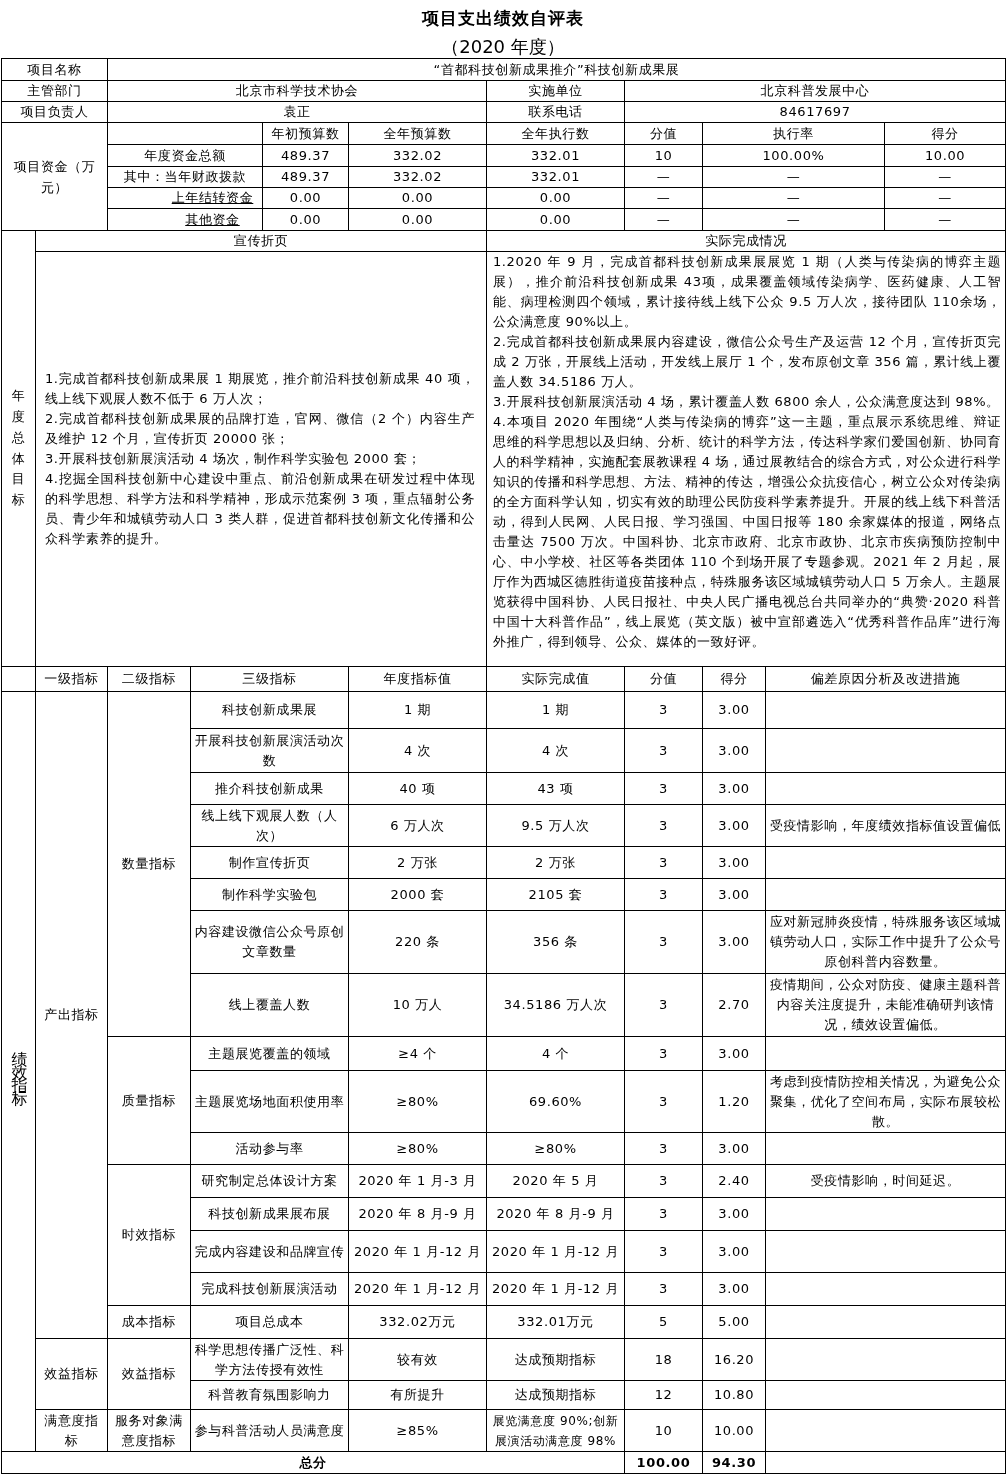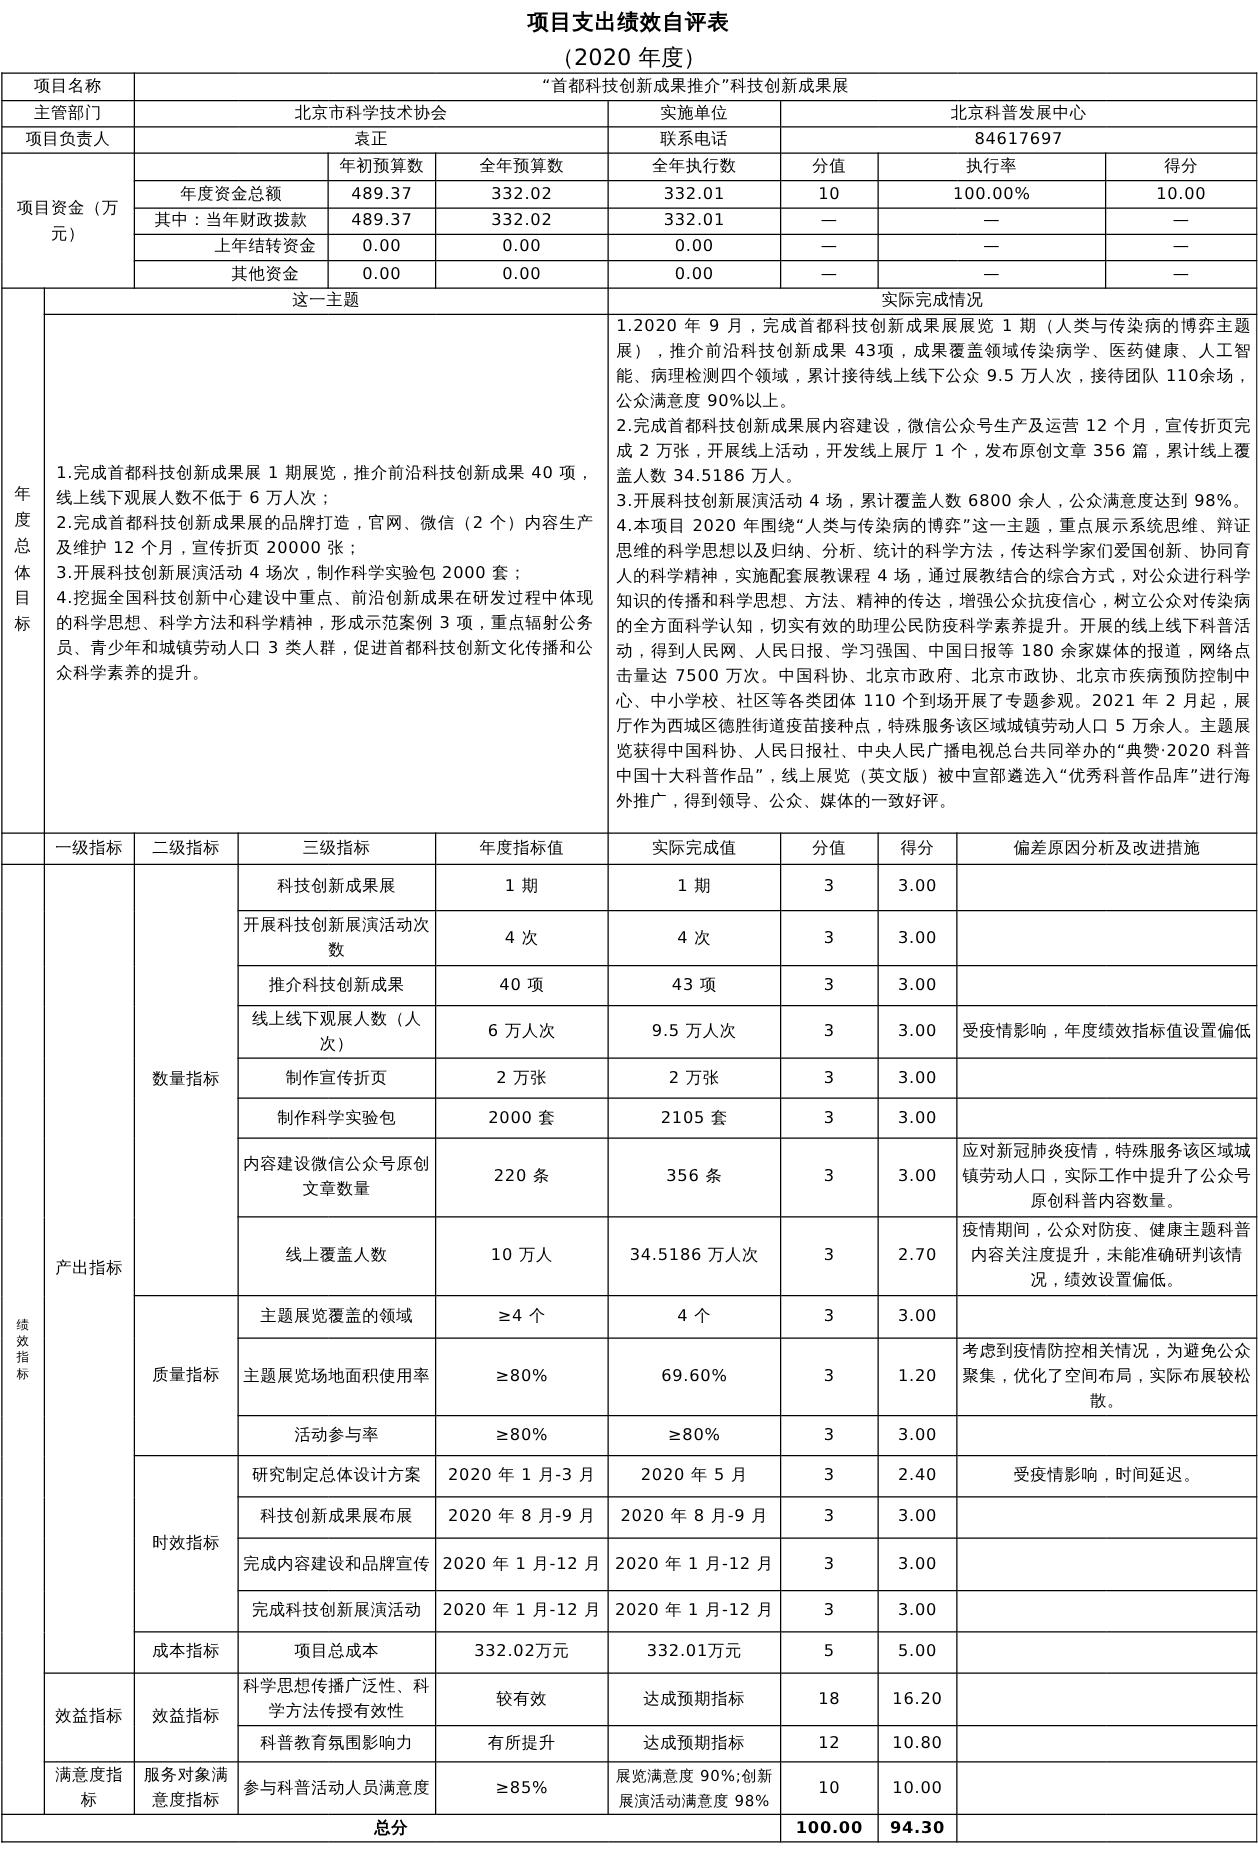"上年结转资金" .indent { text-decoration: none -> underline }
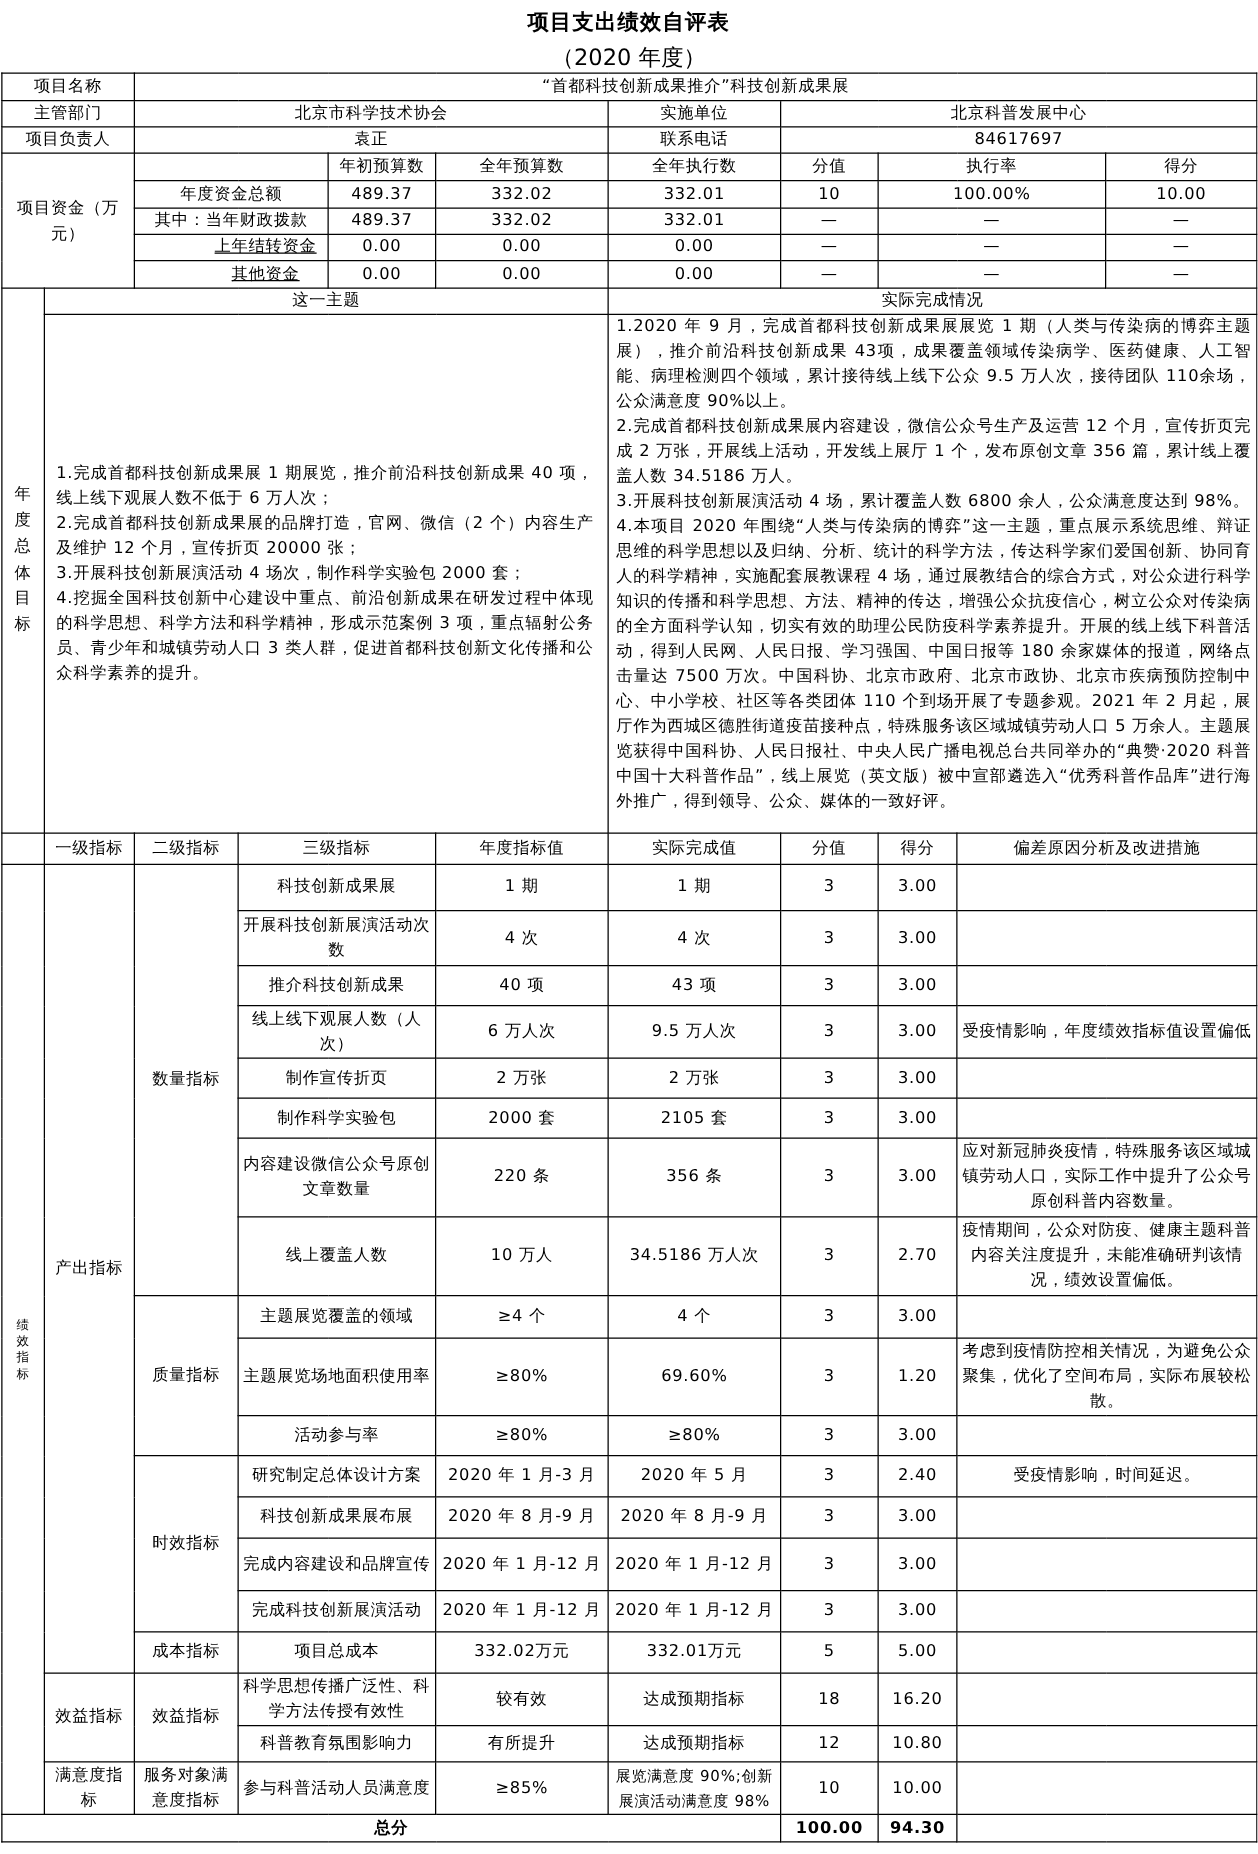"这一主题" td { text: 这一主题 -> 宣传折页 }
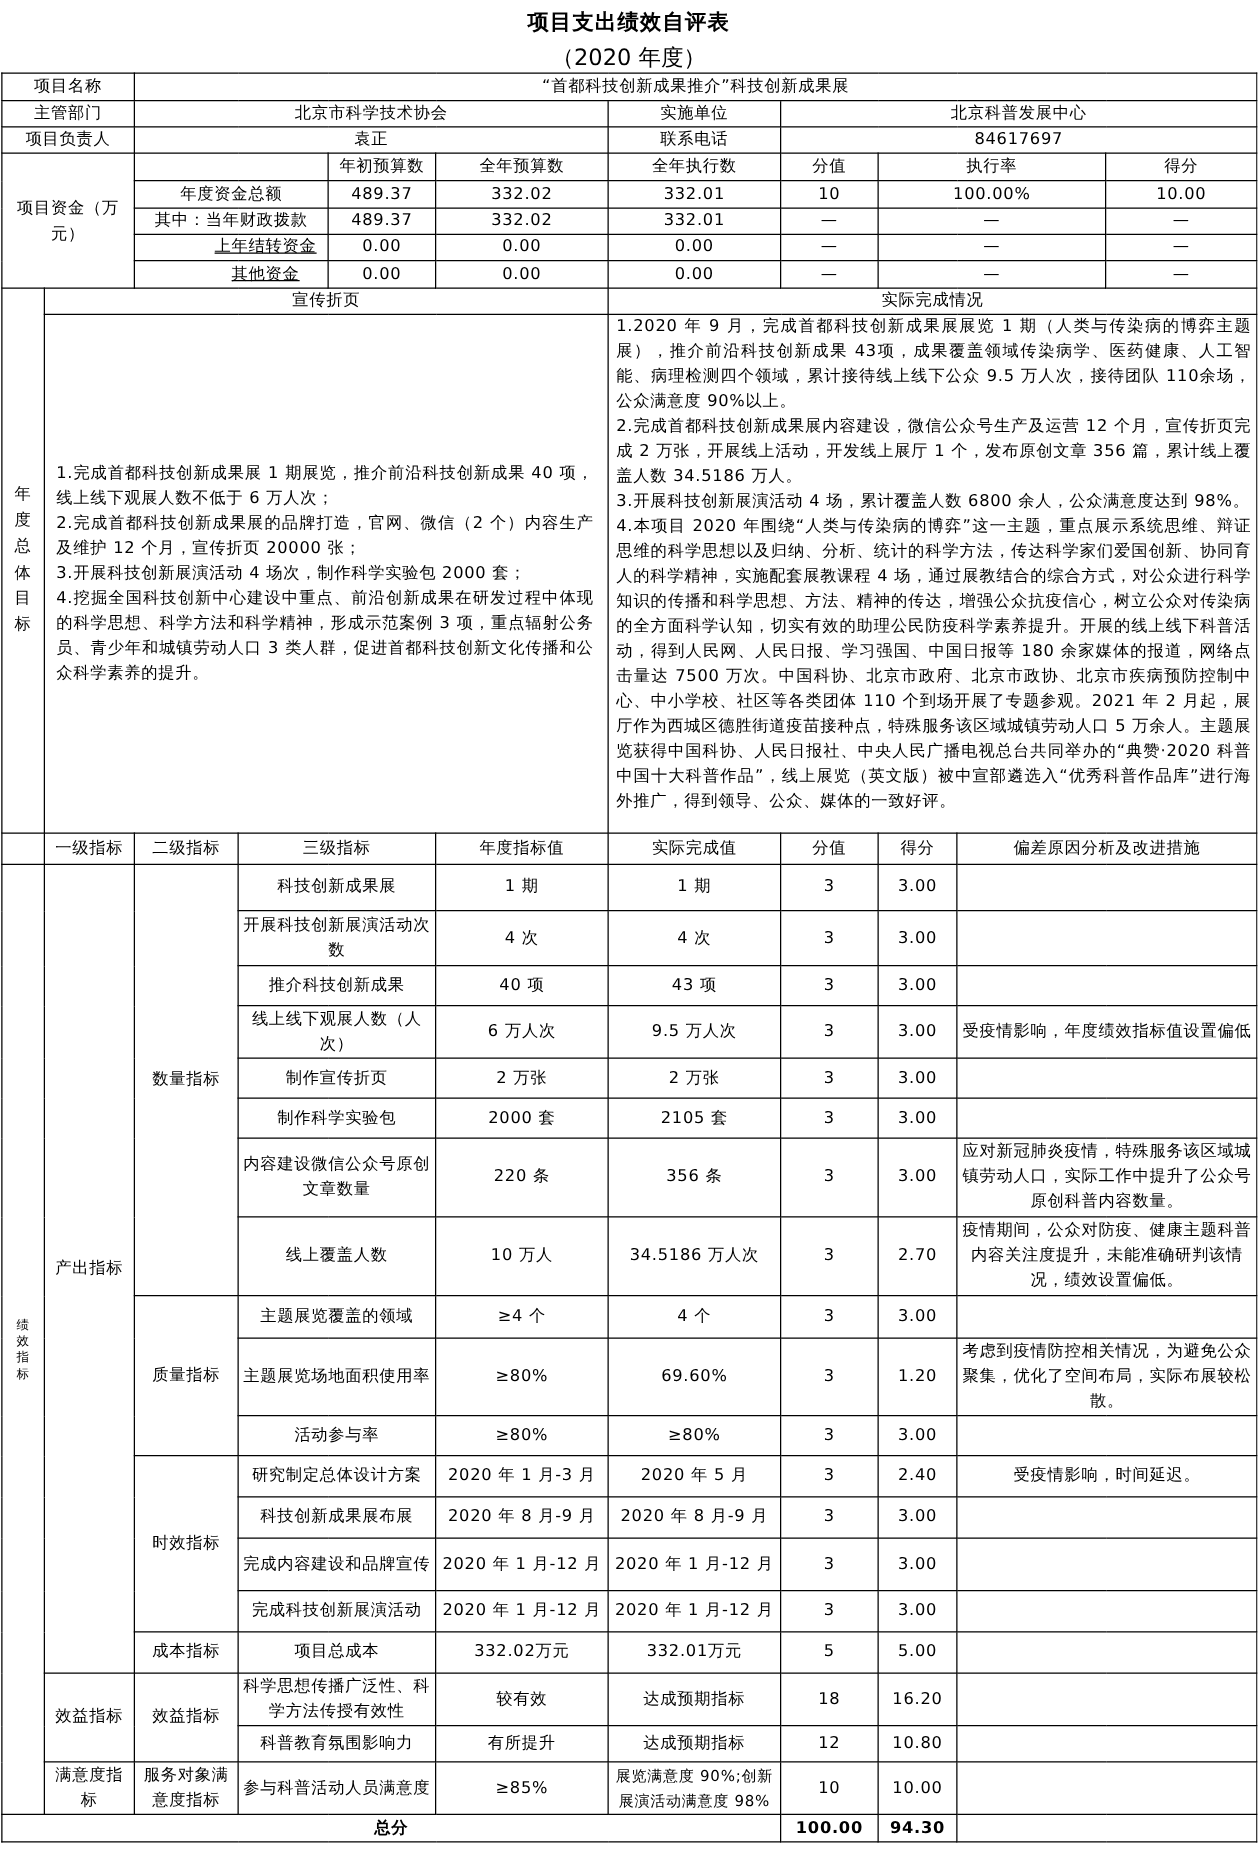"绩效指标" .vert-tight { font-size: 10px -> 16px }
